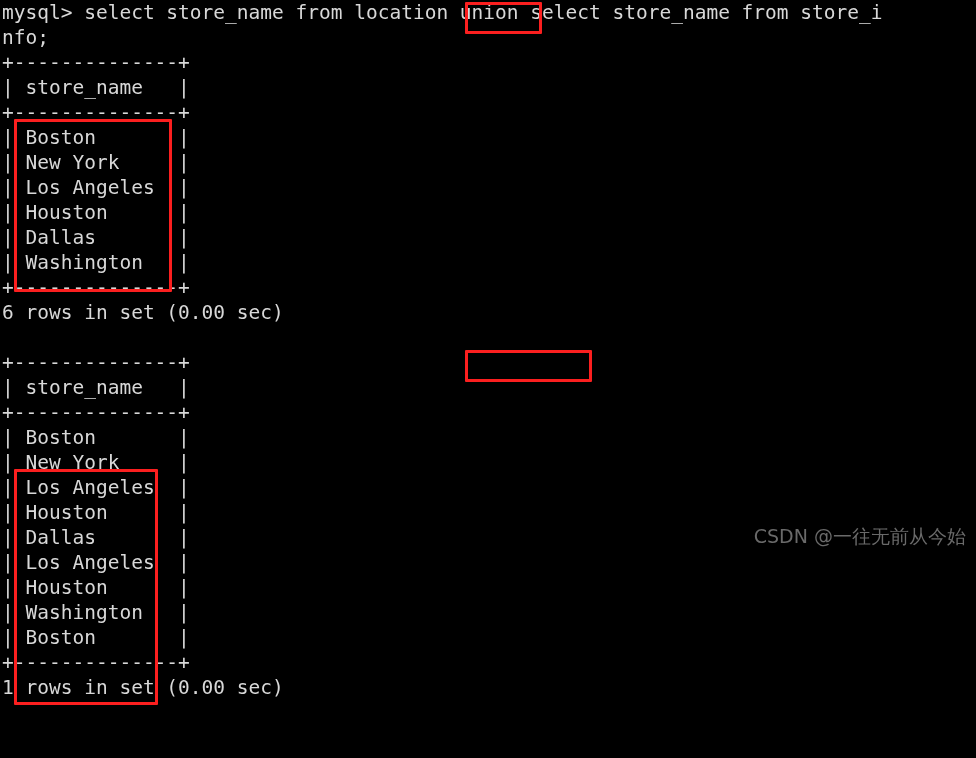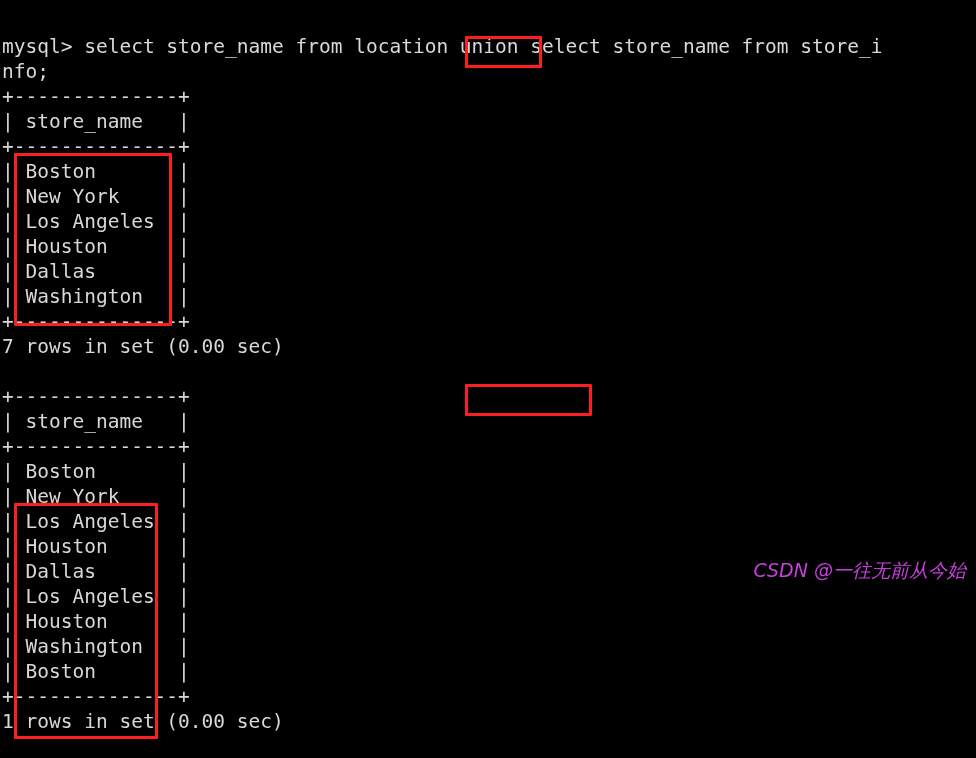"mysql> select store_name from location" #terminal { margin-top: 34px -> none }
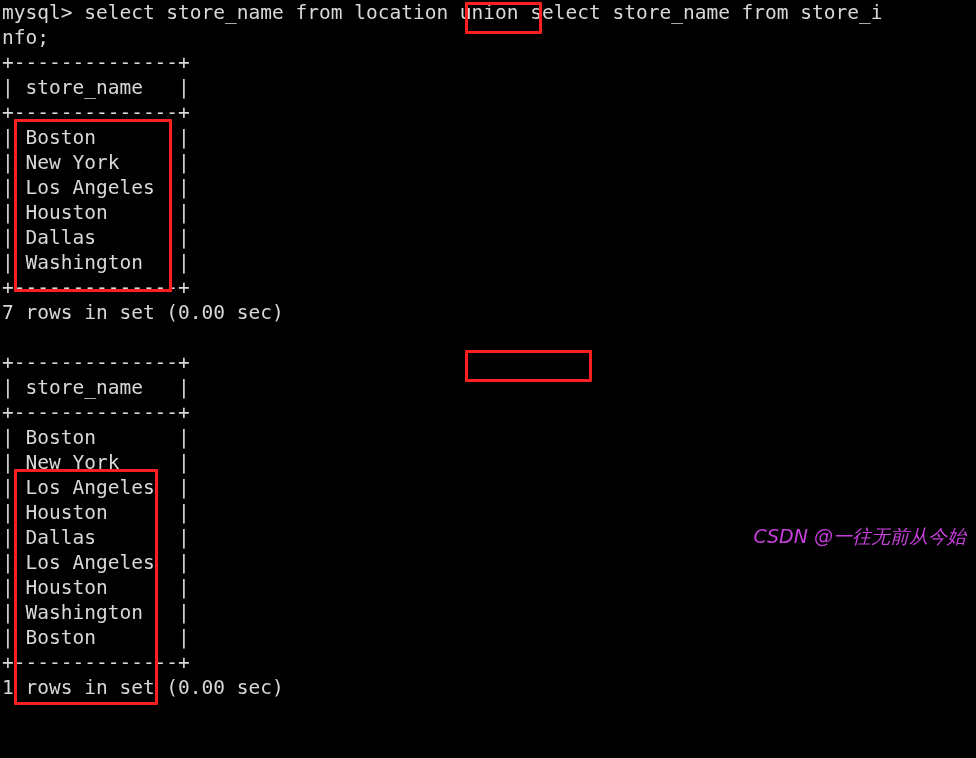"7 rows in set (0.00" div.term-line { text: 7 -> 6 }
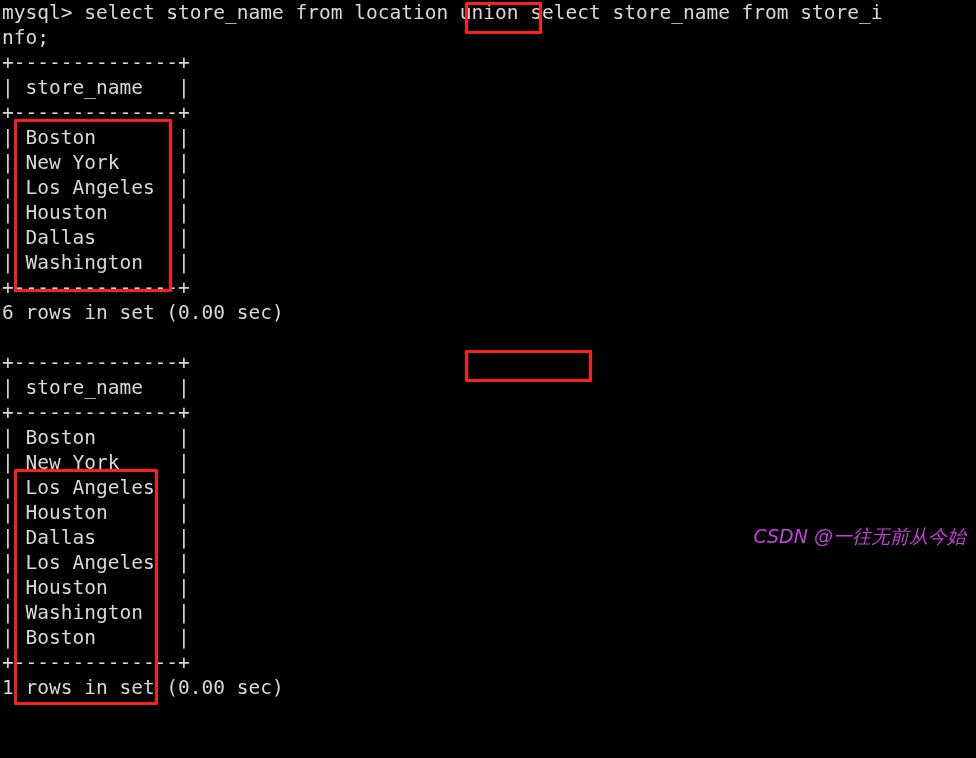"CSDN @一往无前从今始" .watermark { color: #d946ef -> #737373; font-style: italic -> none }
